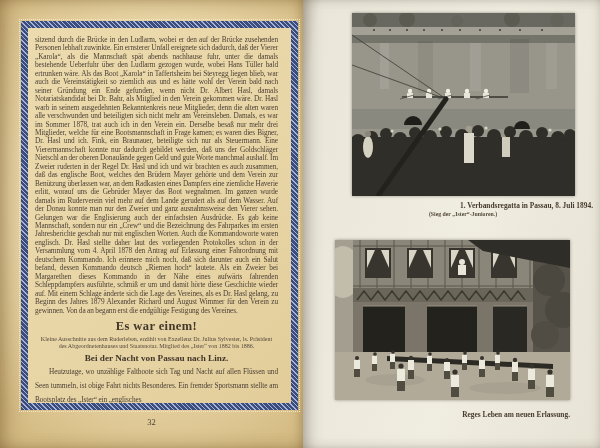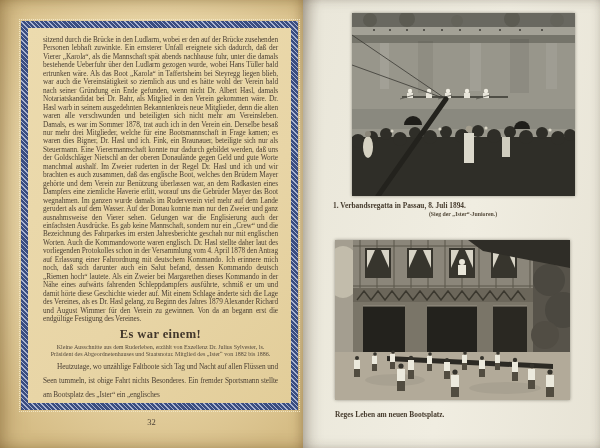"sitzend durch die Brücke in" .frame-inner { padding: 8px 13px 4px 15px -> 8px 13px 4px 7px }
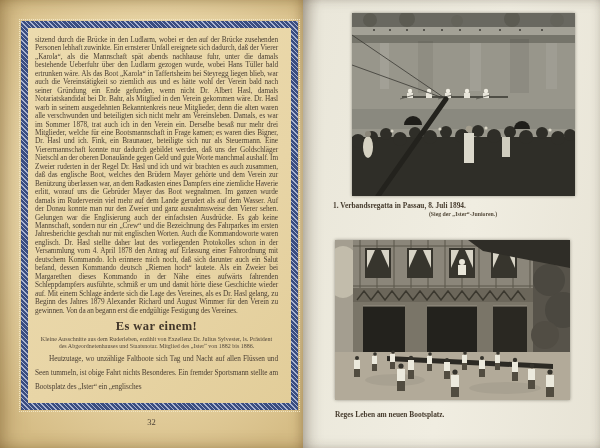"1. Verbandsregatta in Passau, 8." .caption { text-align: left -> right }
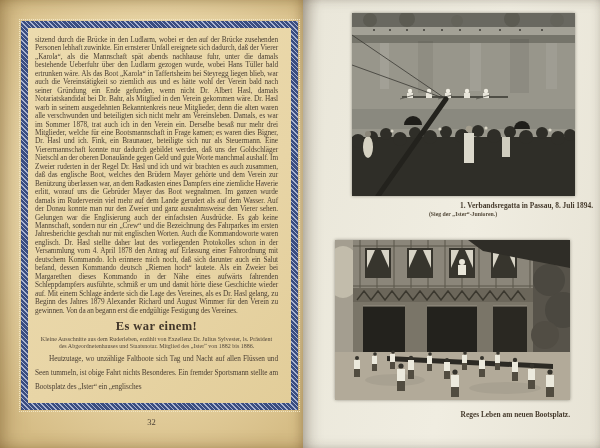"Bei der Nacht von Passau" div.chapter-heading { html: none -> <div>Bei der Nacht von Passau nach Linz.</div> }
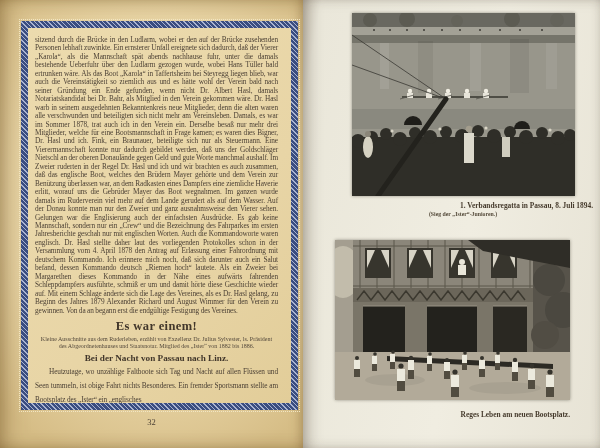"Reges Leben am neuen Bootsplatz." div.caption { text: Bootsplatz -> Erlassung }
